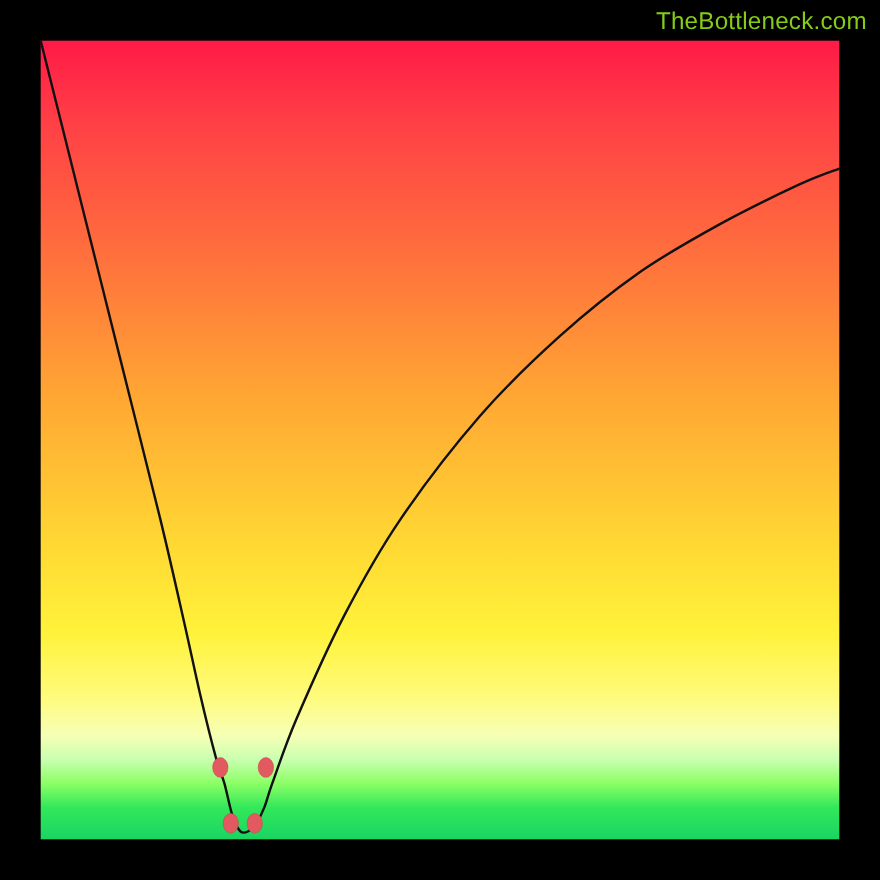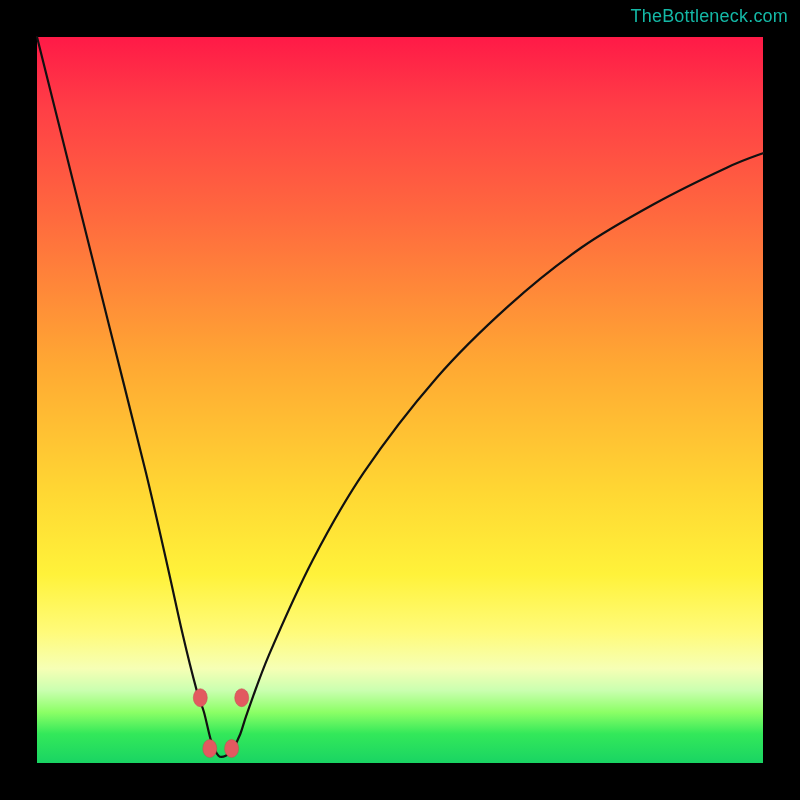"TheBottleneck.com" .watermark { color: #14b8a6 -> #84cc16; font-size: 18px -> 22px }
